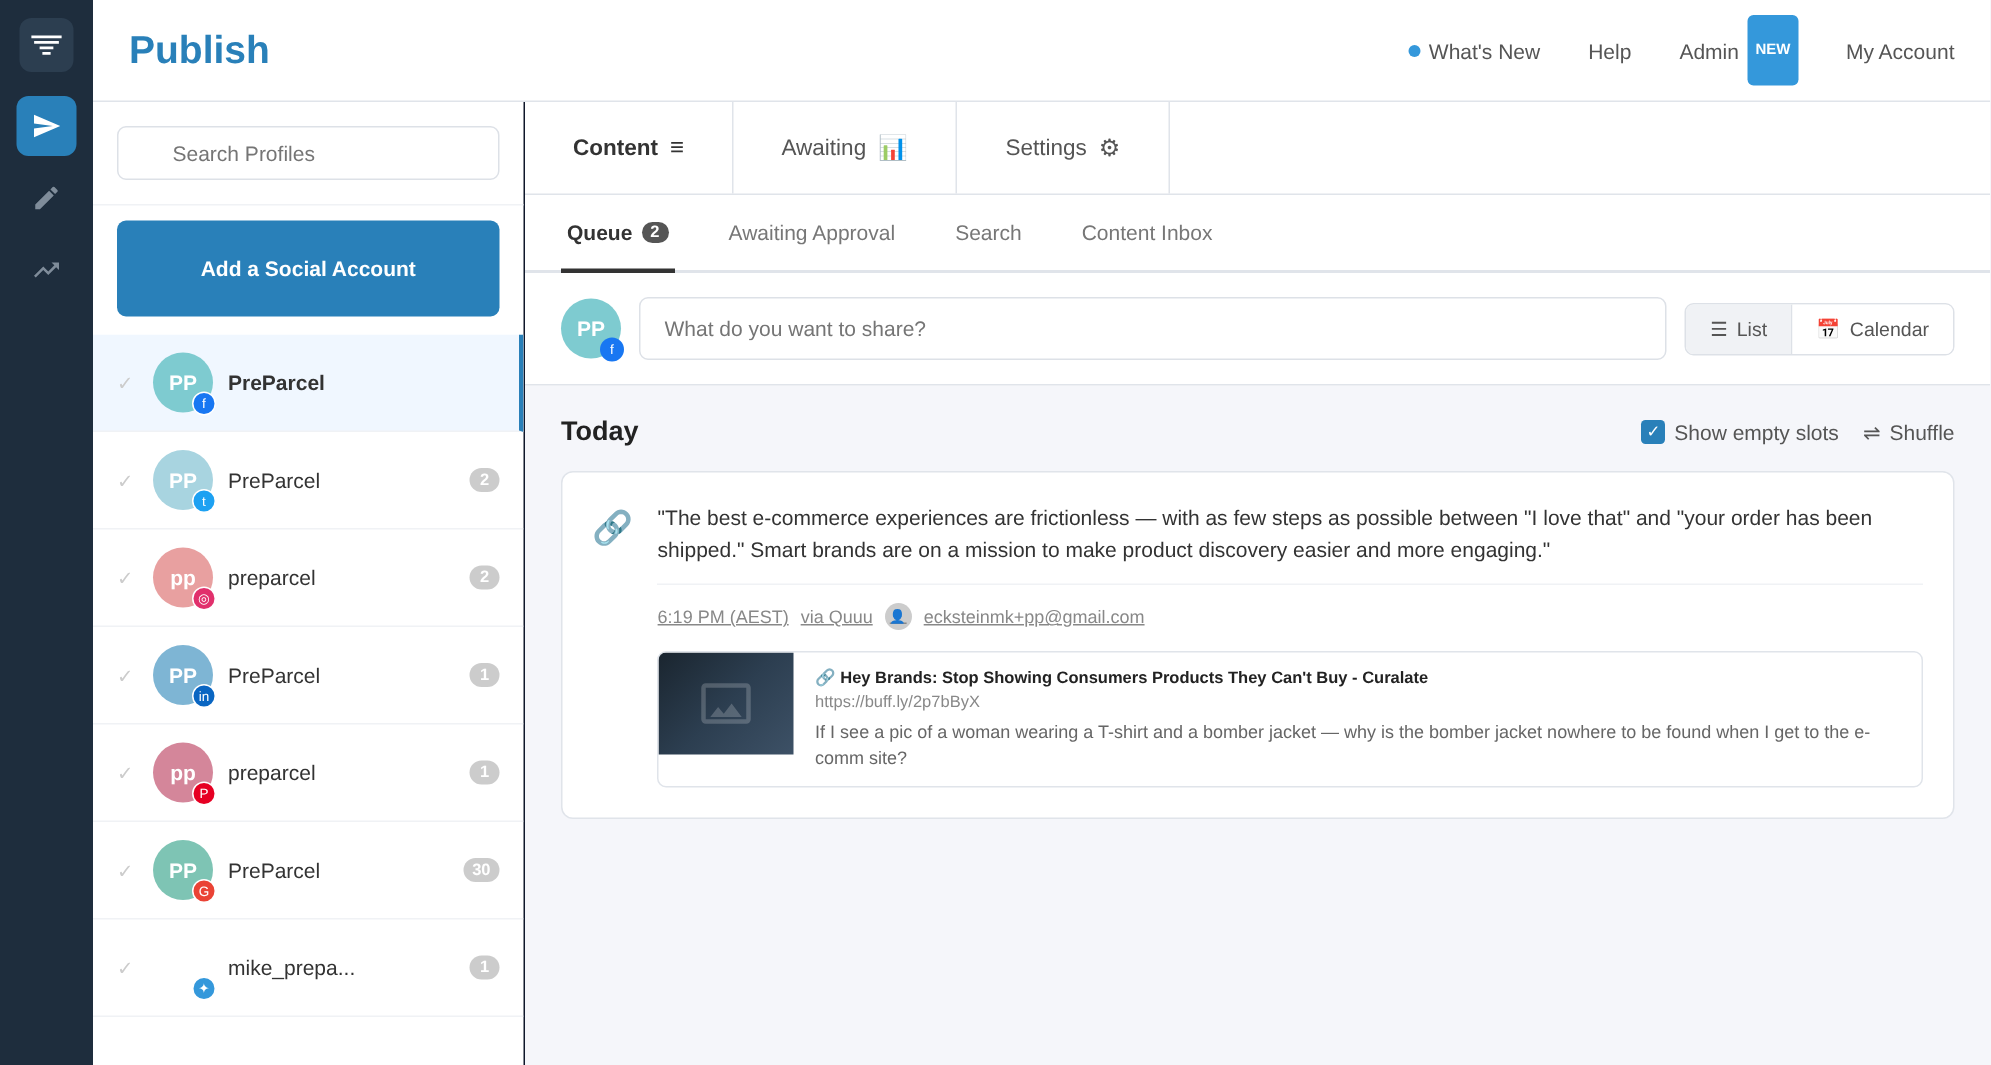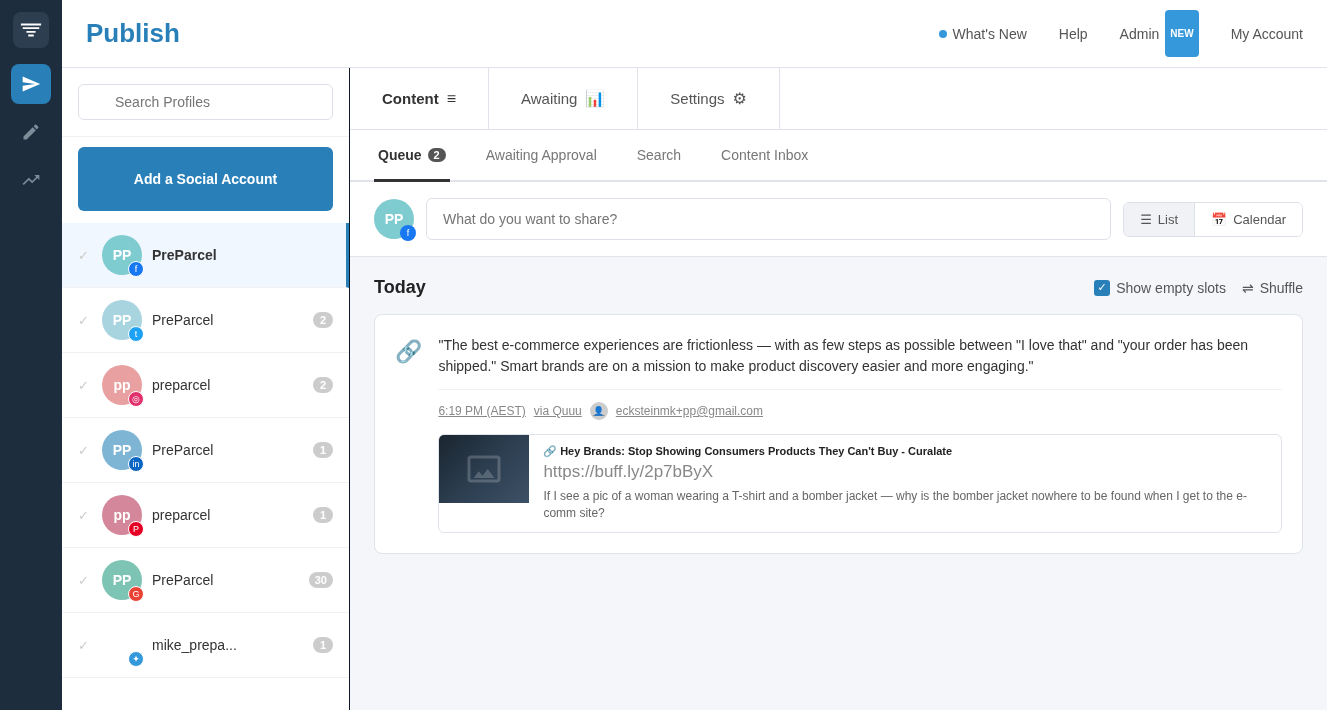"https://buff.ly/2p7bByX" .post-preview-url { font-size: 17px -> 11px }
